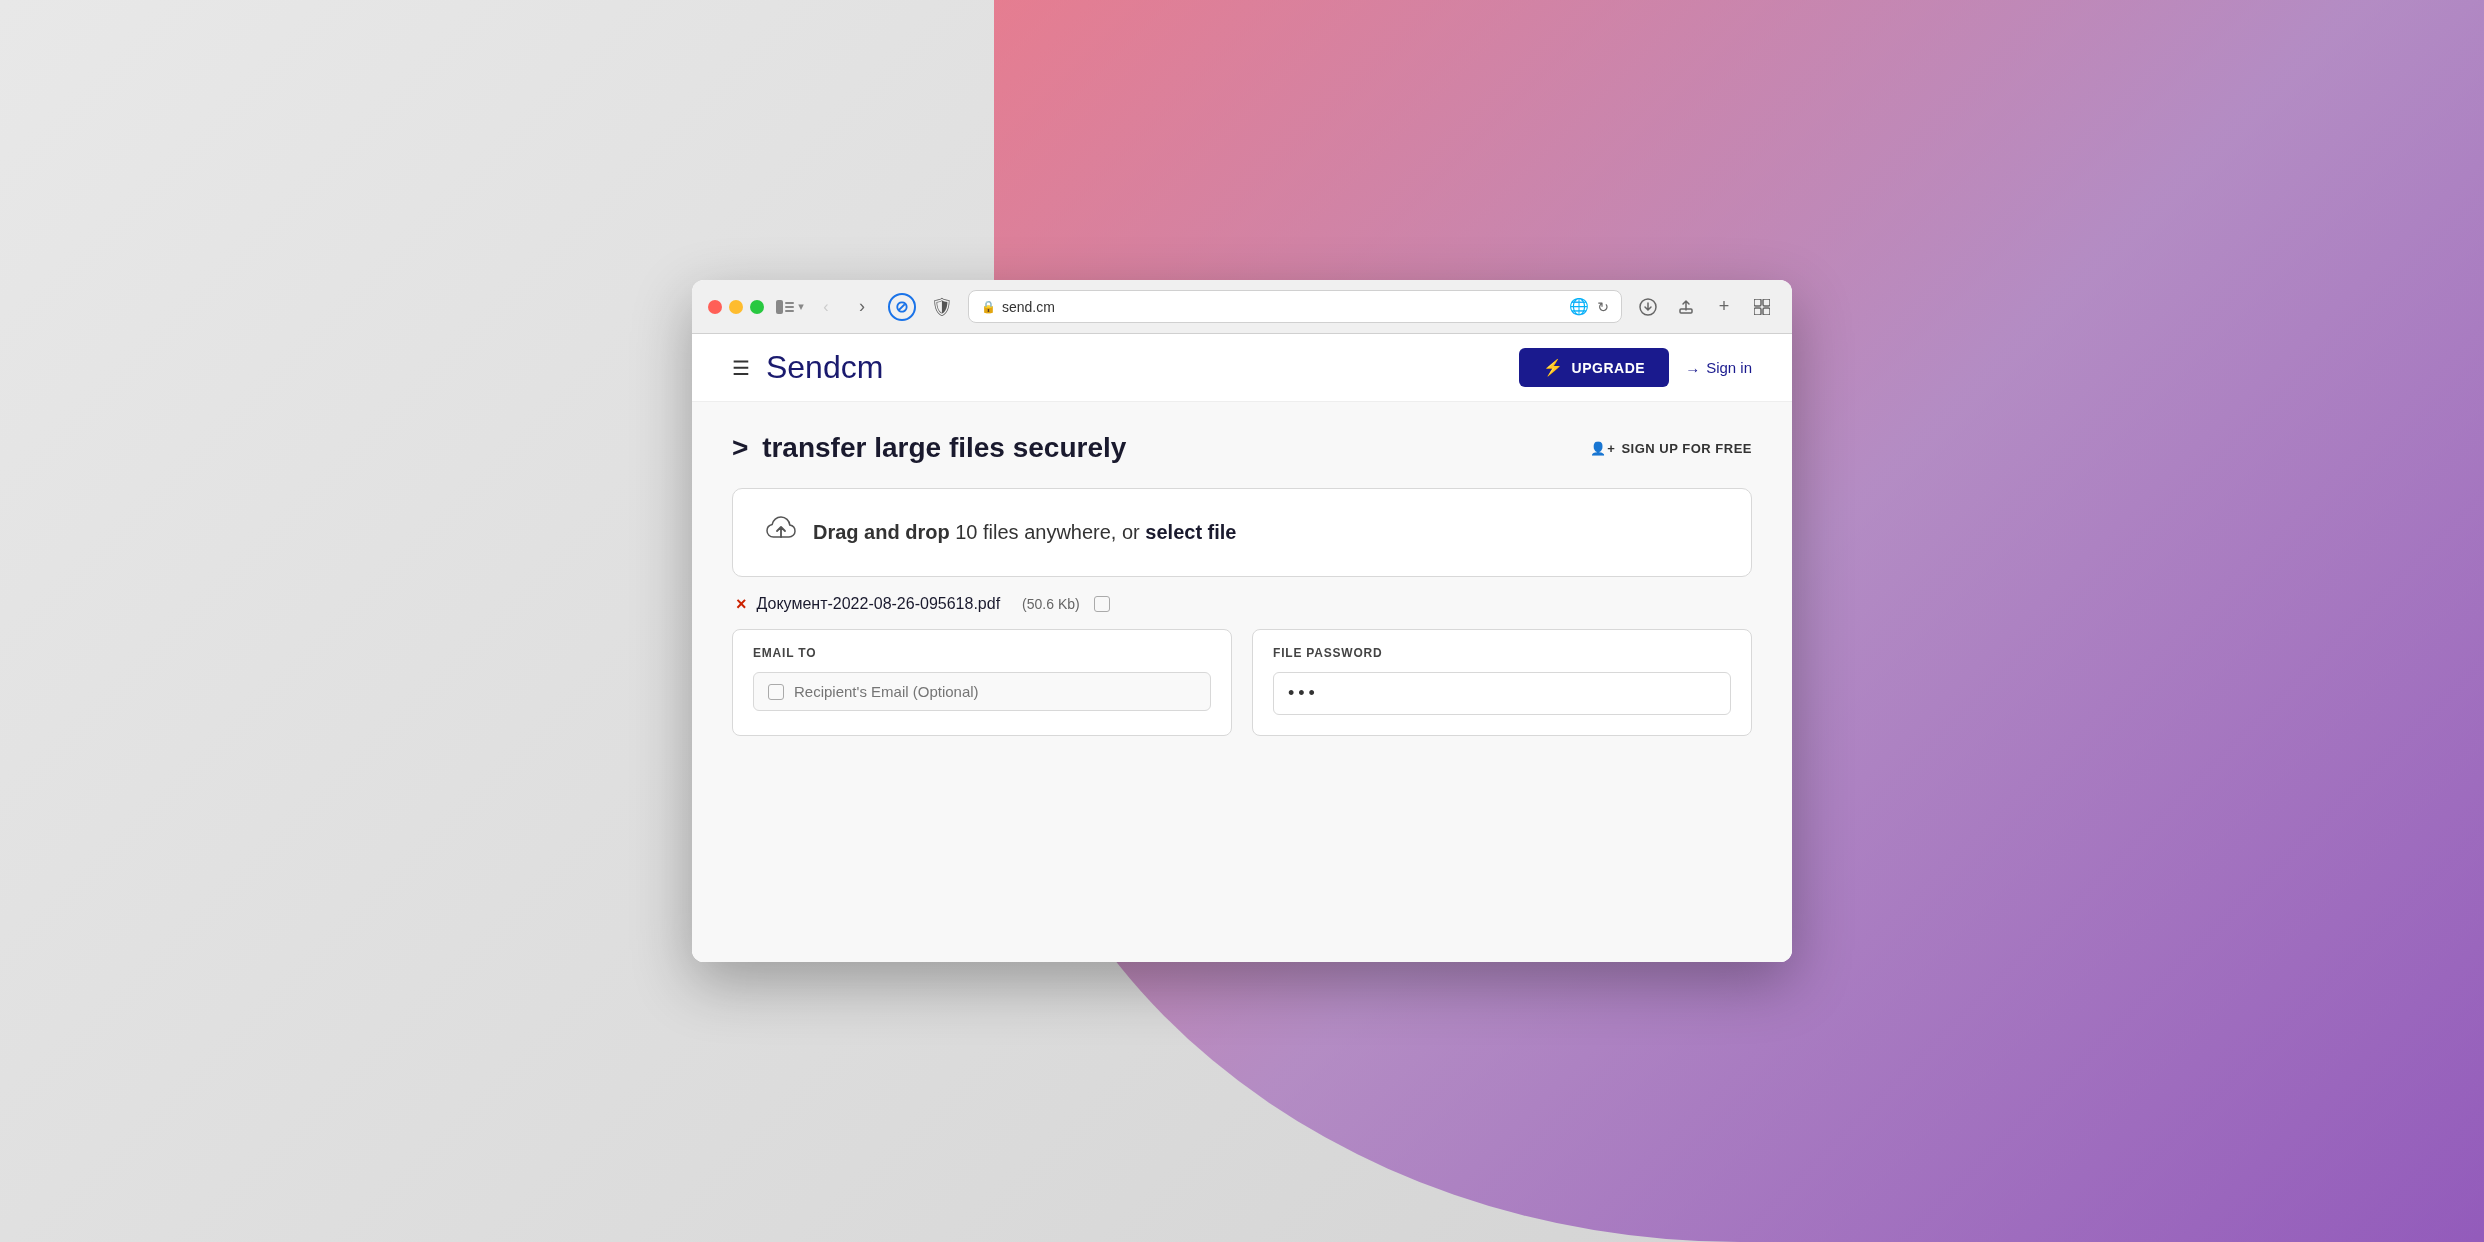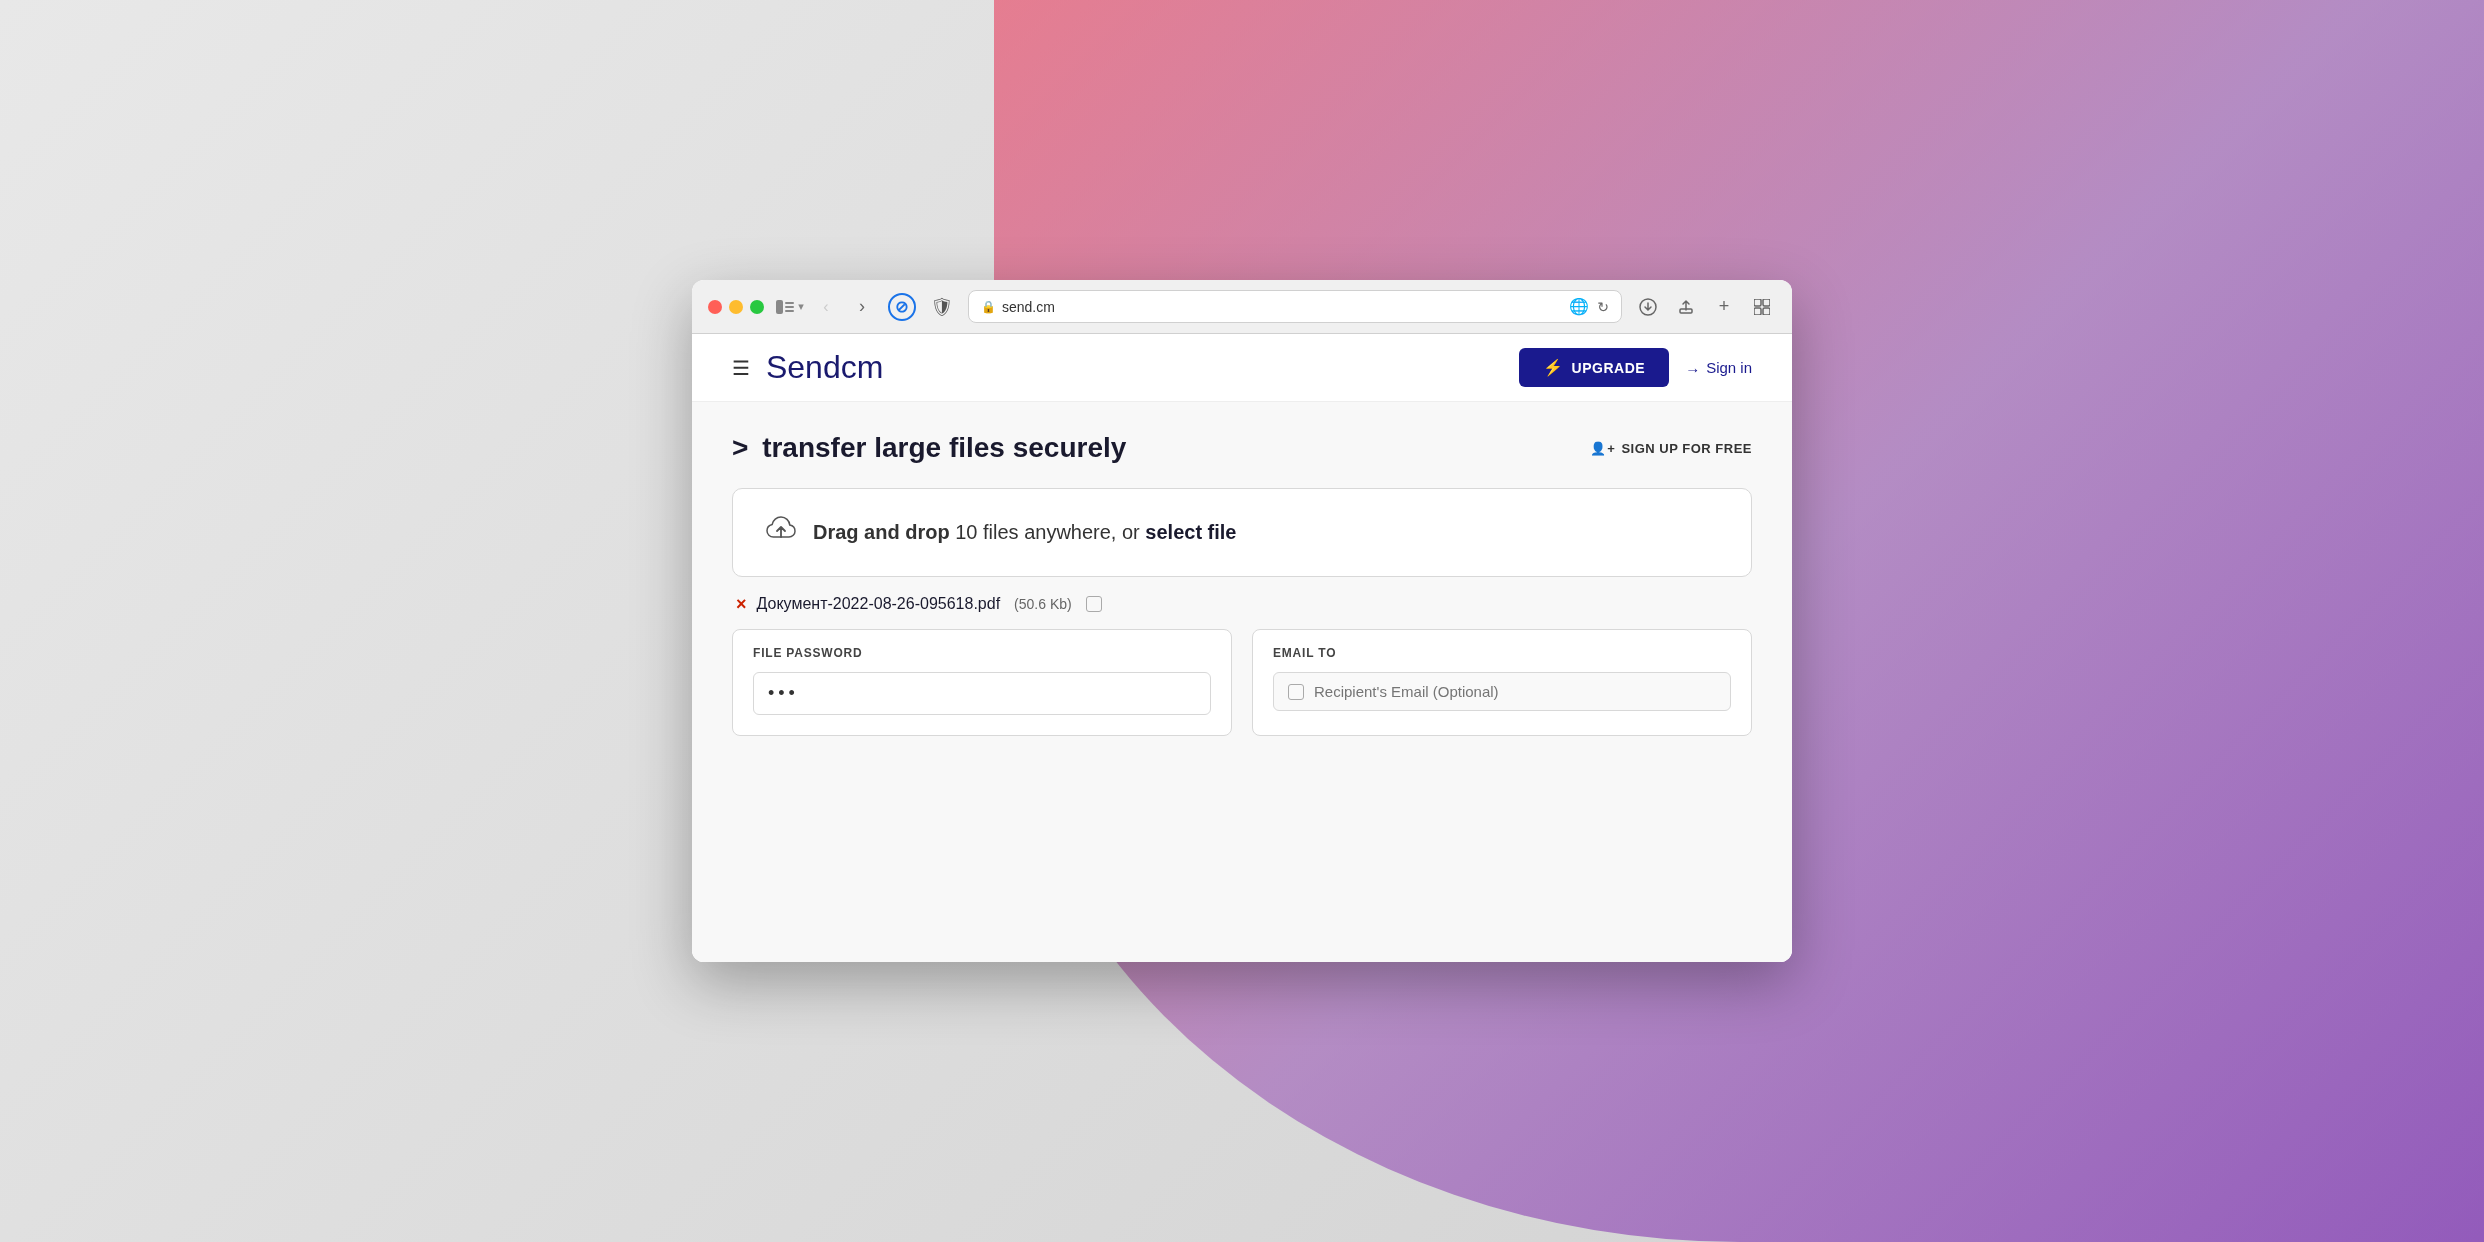"(50.6 Kb)" .file-size { margin-left: 4px -> 12px }
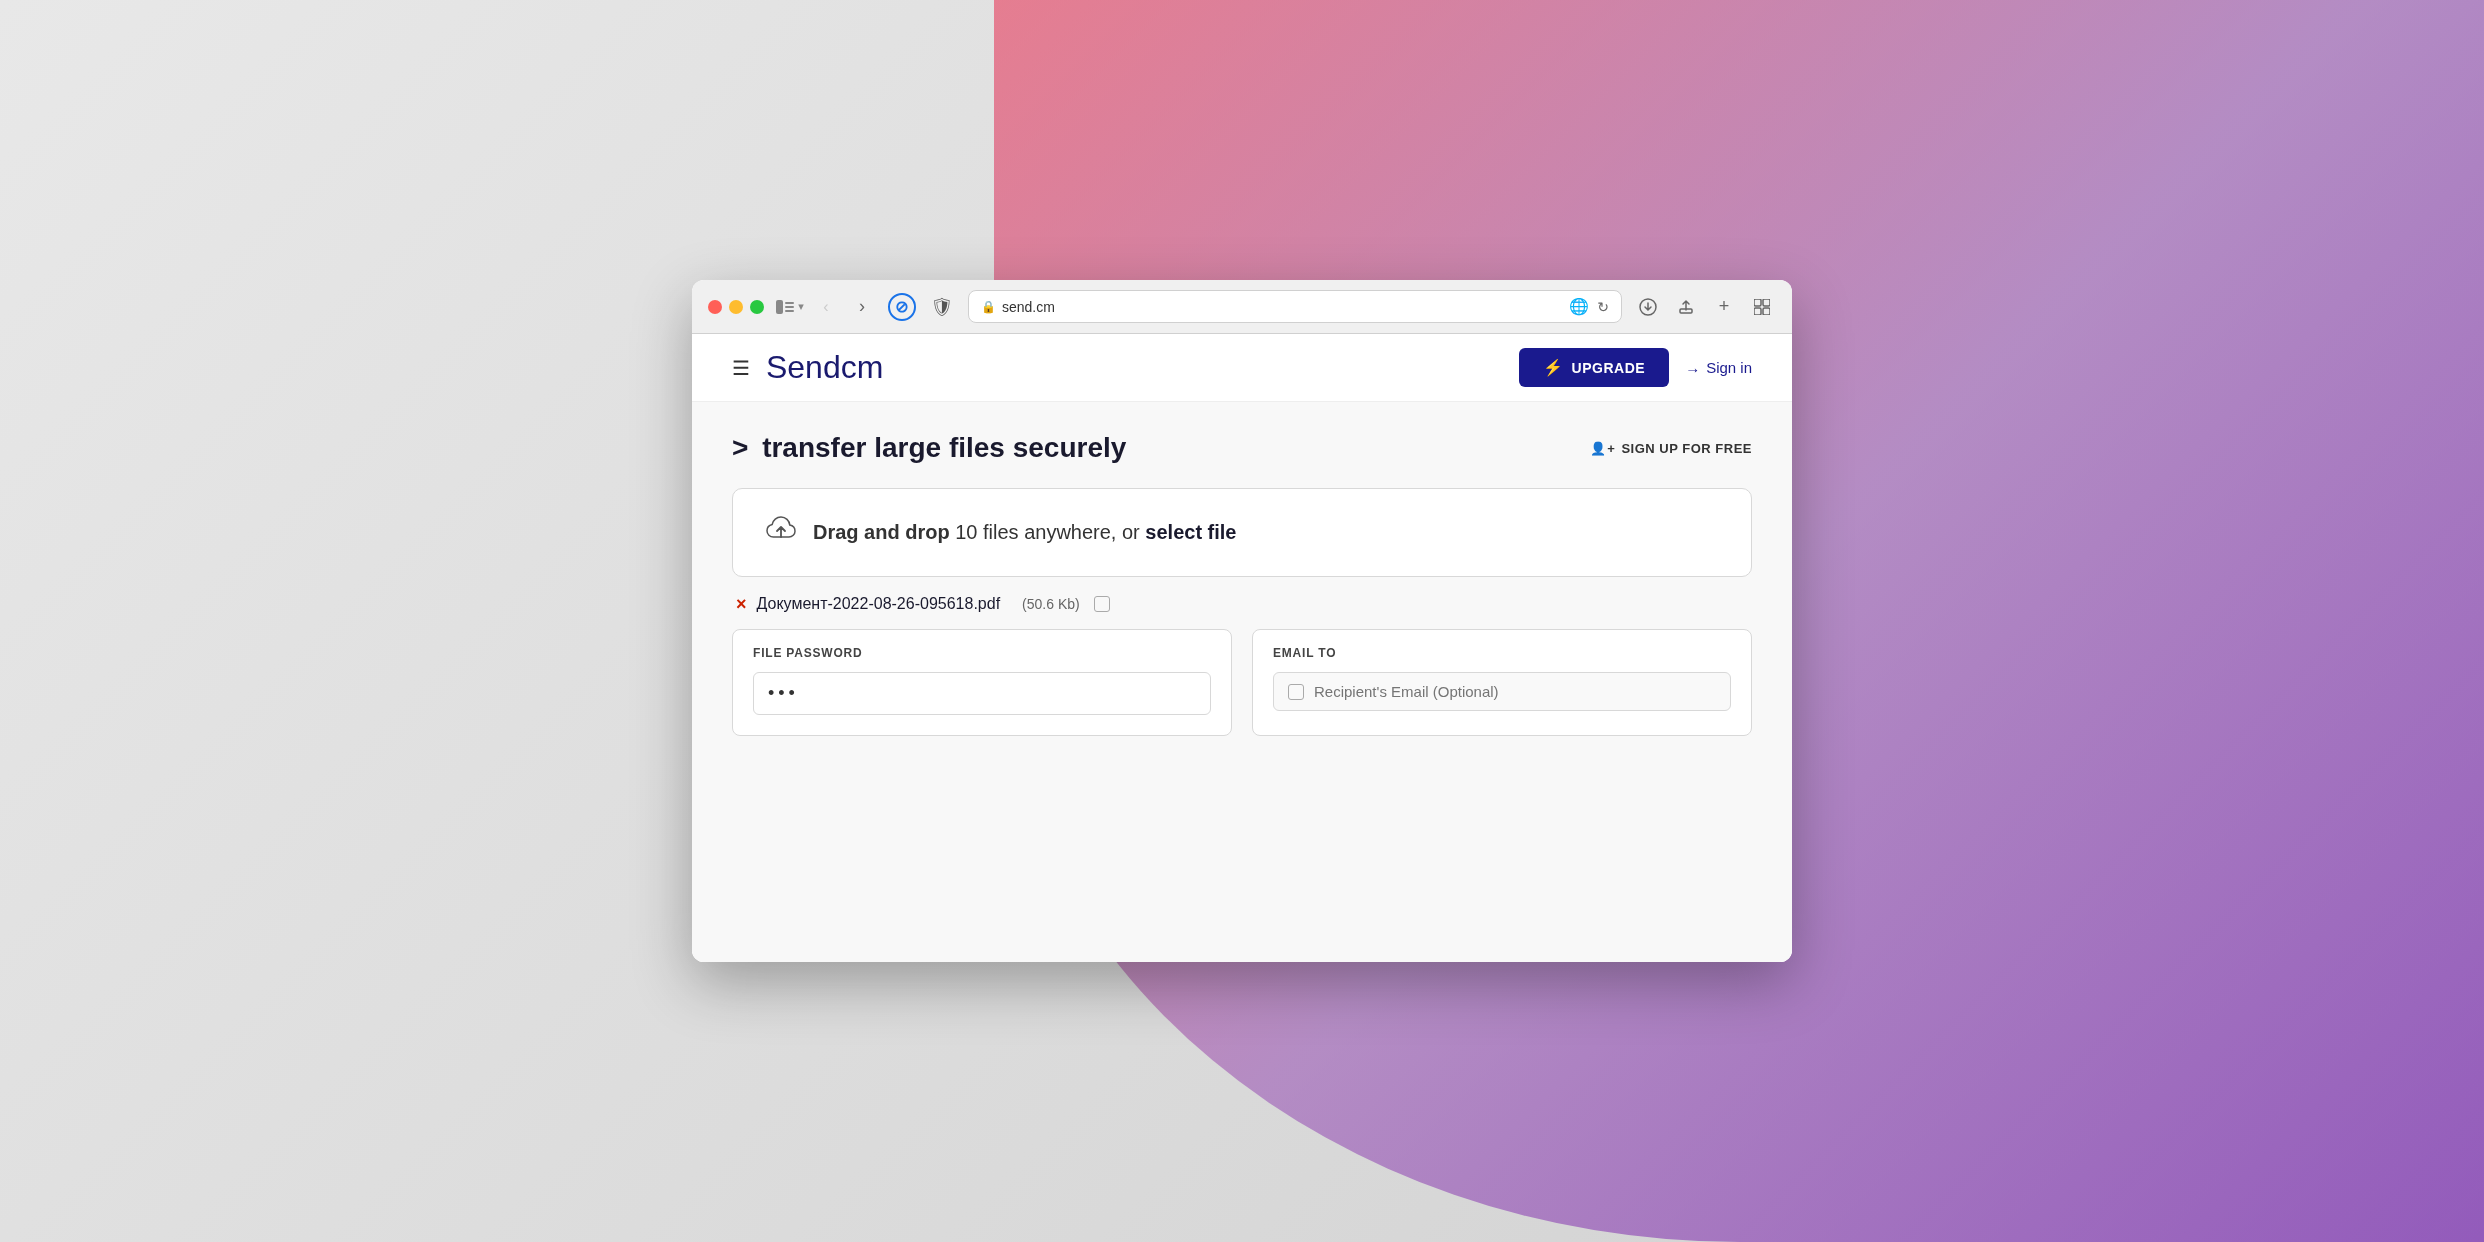"FILE PASSWORD" div.form-section { order: before "EMAIL TO" -> after "EMAIL TO" }
